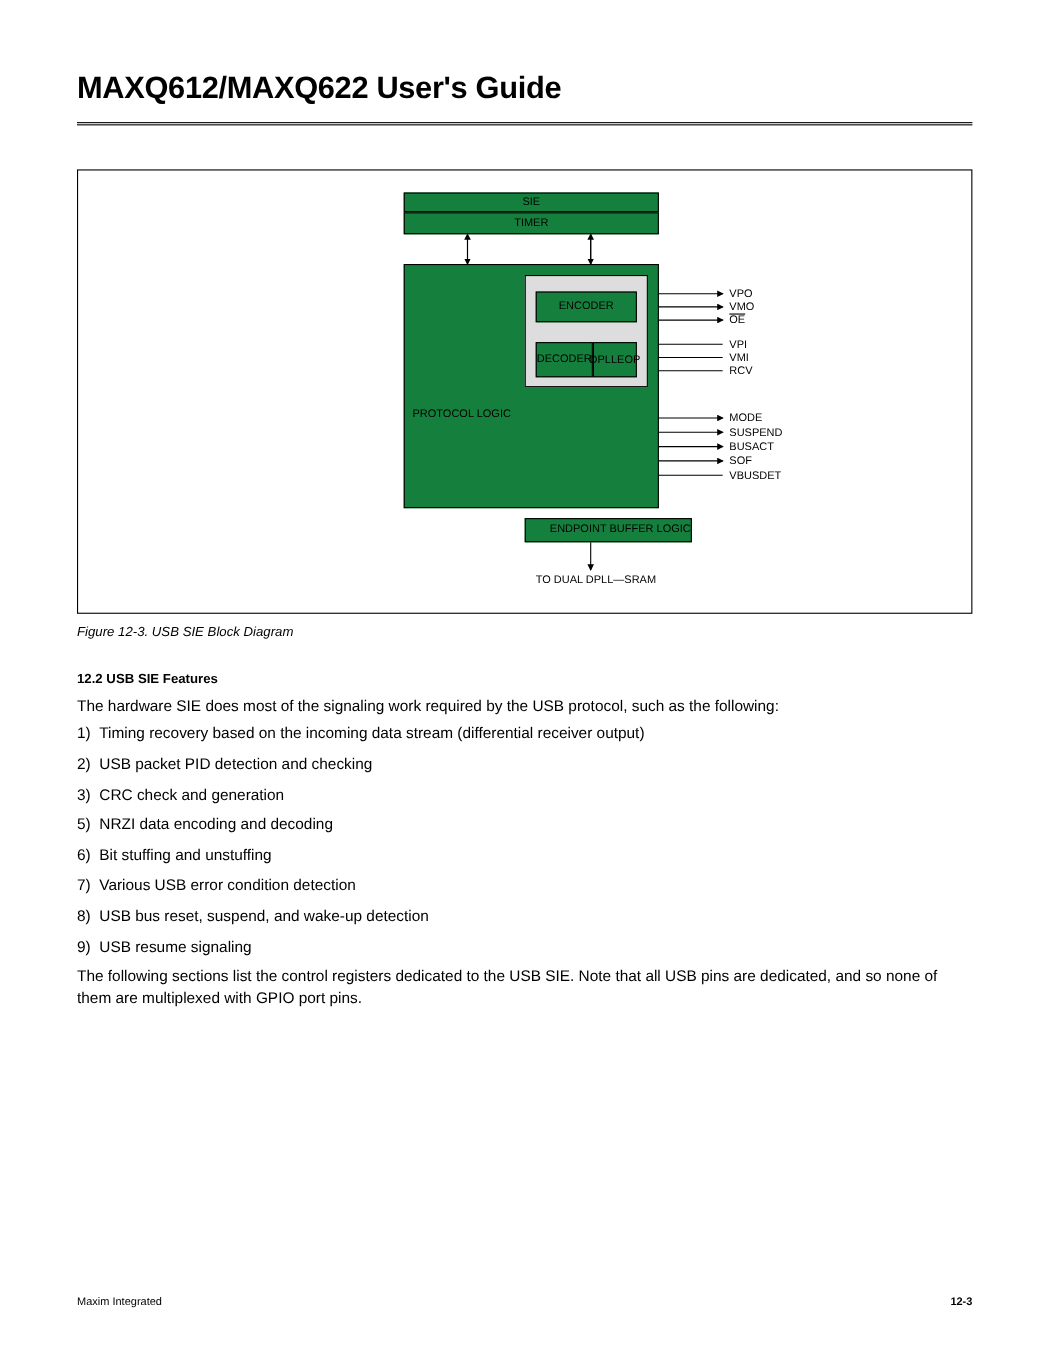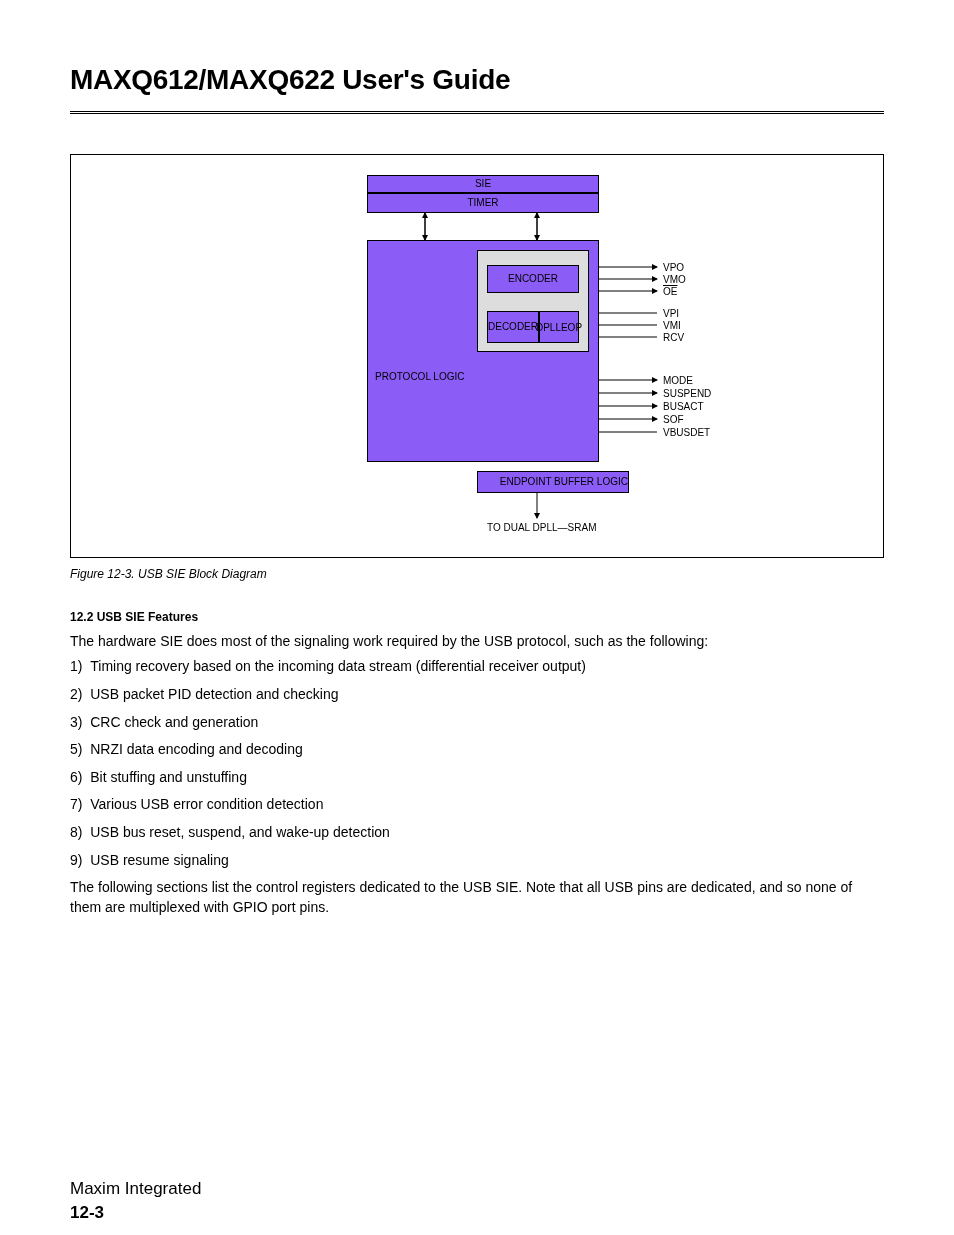"SIE" .box { background: #8b5cf6 -> #15803d }
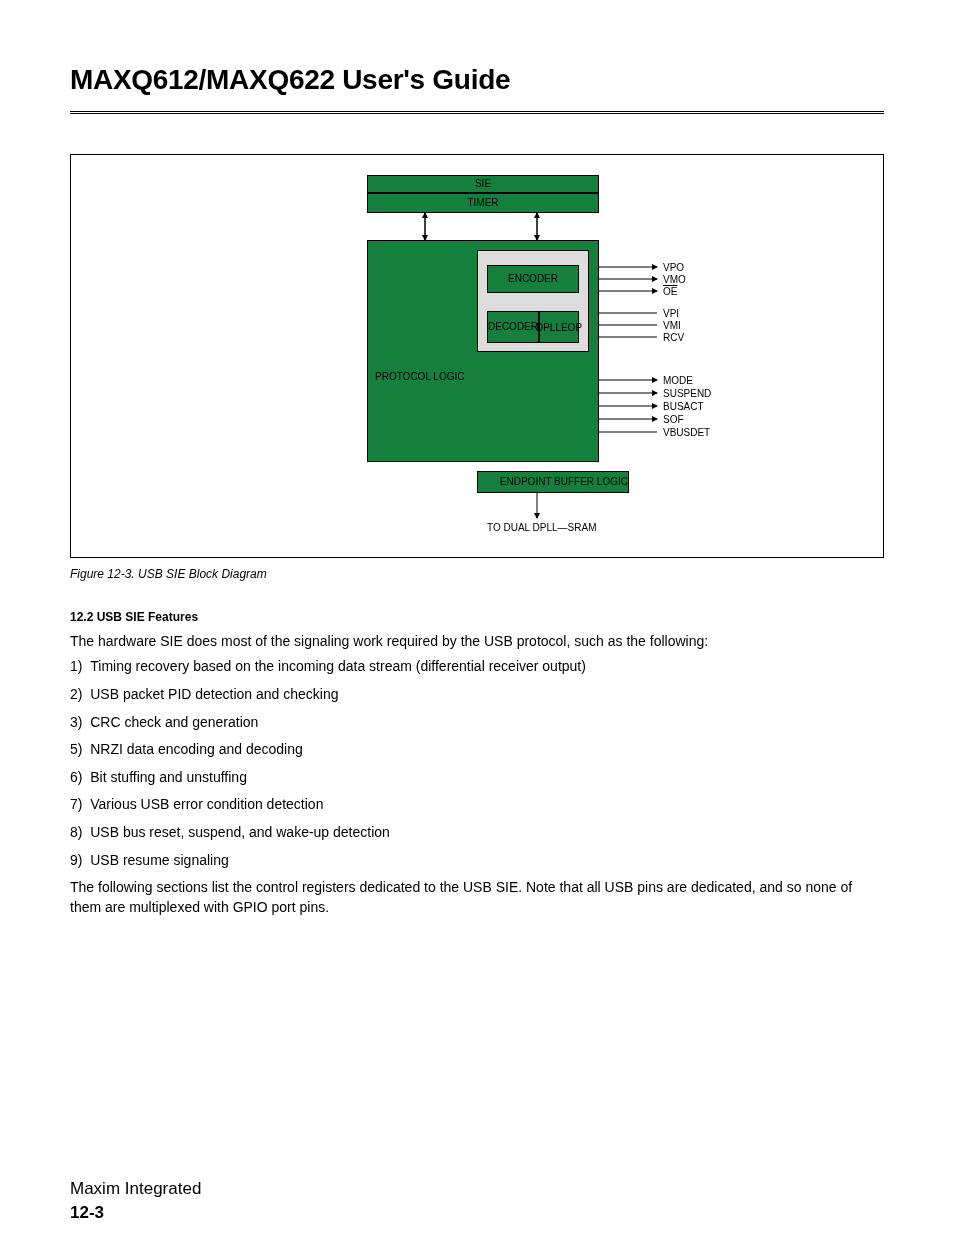"Maxim Integrated" .footer { flex-direction: column -> none; font-size: 17px -> 10px }
